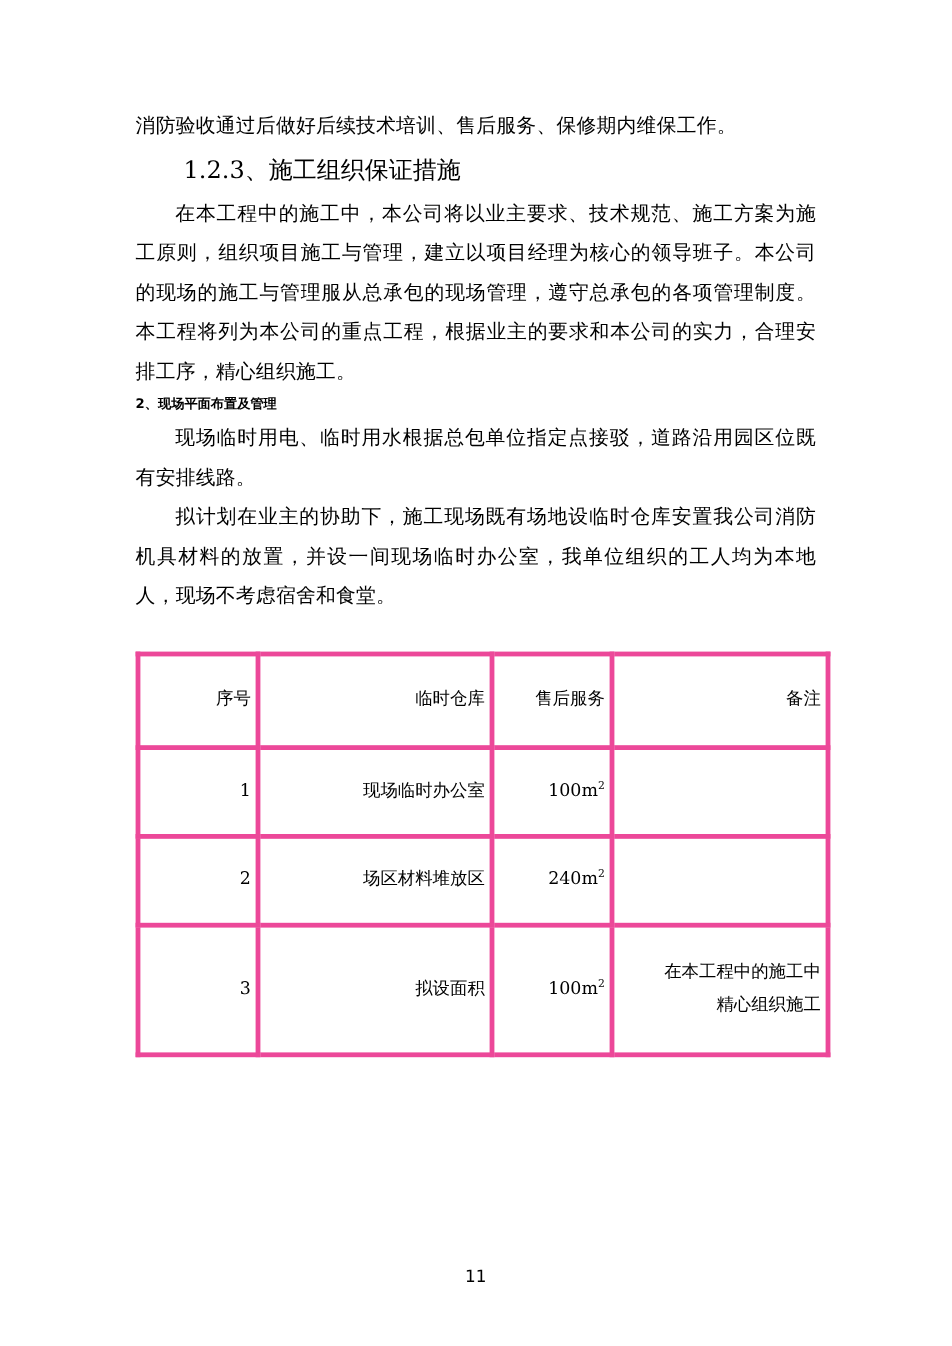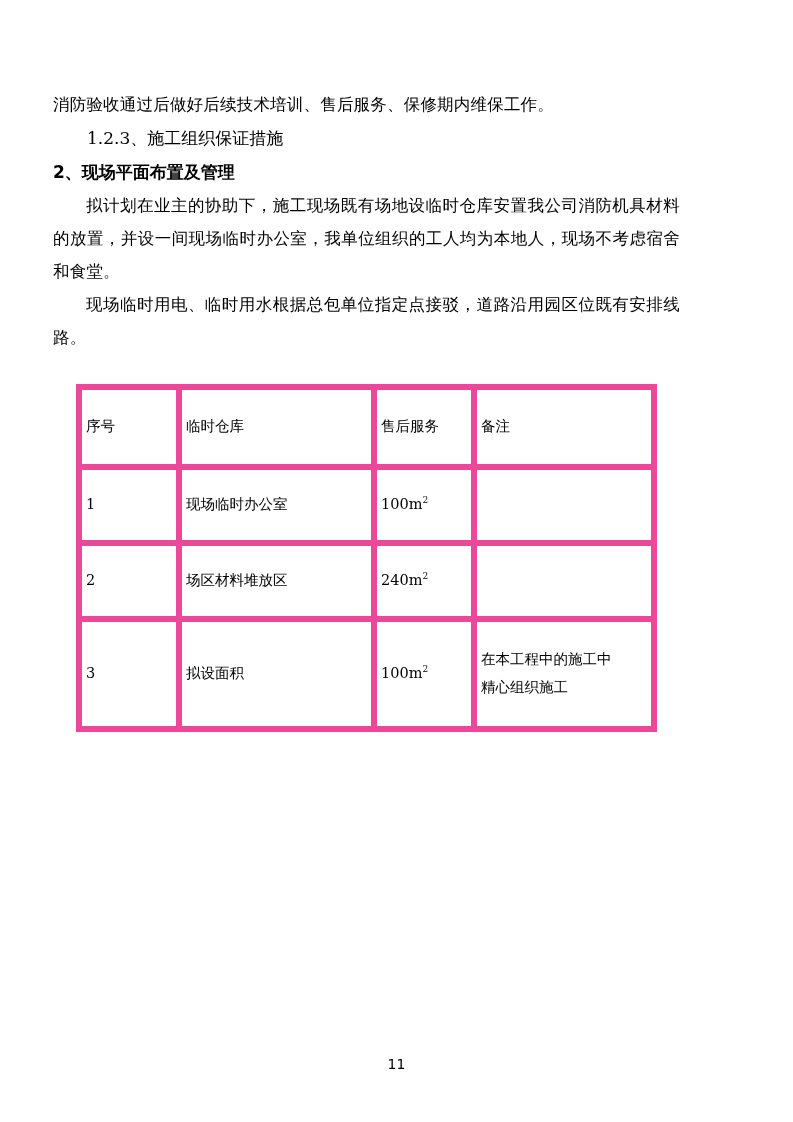"消防验收通过后做好后续技术培训、售后服务、保修期内维保工作。" .page { padding: 88px 113px 60px 53px -> 88px 113px 60px 113px }
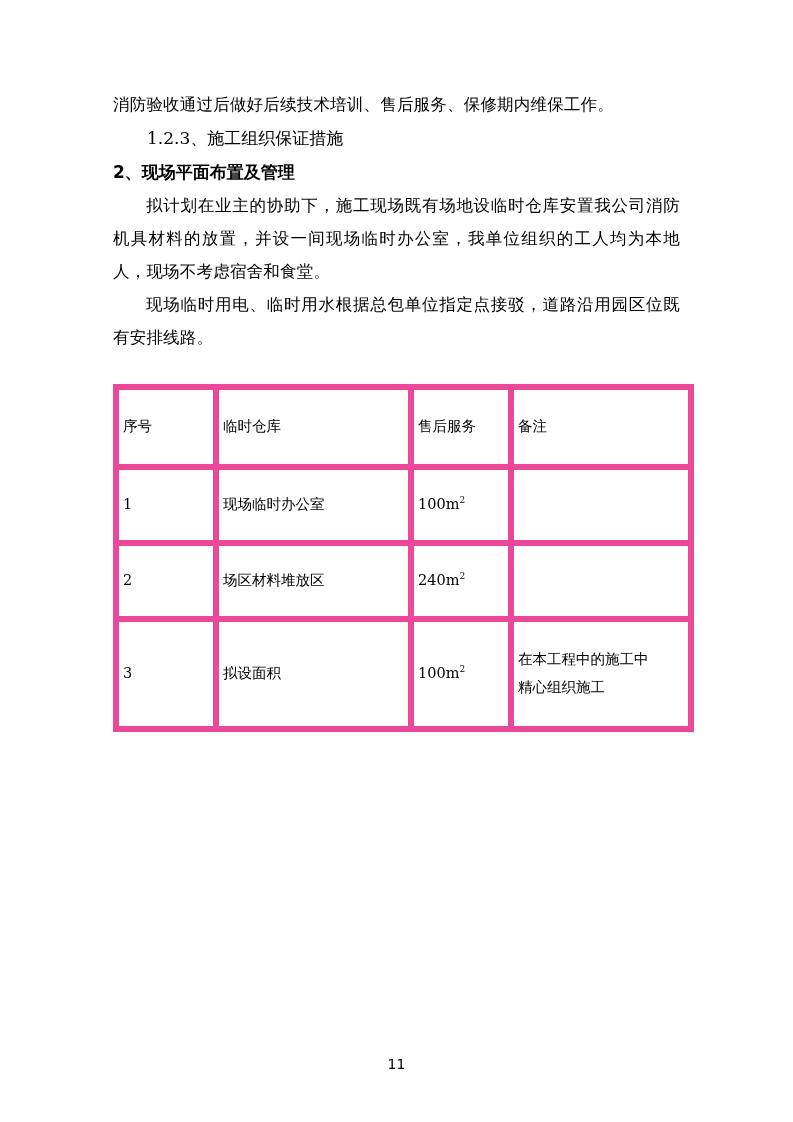"1.2.3、施工组织保证措施" .heading { font-size: 17px -> 20px }
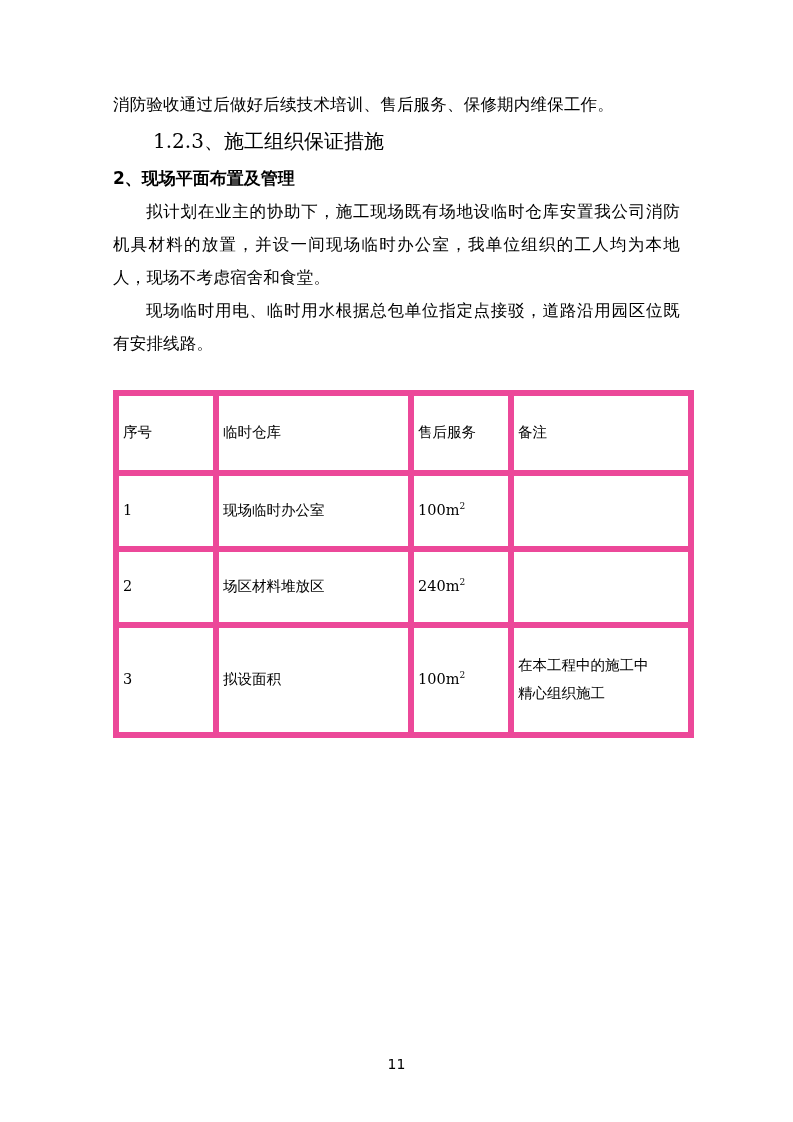"在本工程中的施工中，本公司将以业主要求、技术规范、施工方案为施工原则，组织项目施" p.para { html: none -> <p>在本工程中的施工中，本公司将以业主要求、技术规范、施工方案为施工原则，组织项目施工与管理，建立以项目经理为核心的领导班子。本公司的现场的施工与管理服从总承包的现场管理，遵守总承包的各项管理制度。本工程将列为本公司的重点工程，根据业主的要求和本公司的实力，合理安排工序，精心组织施工。</p> }
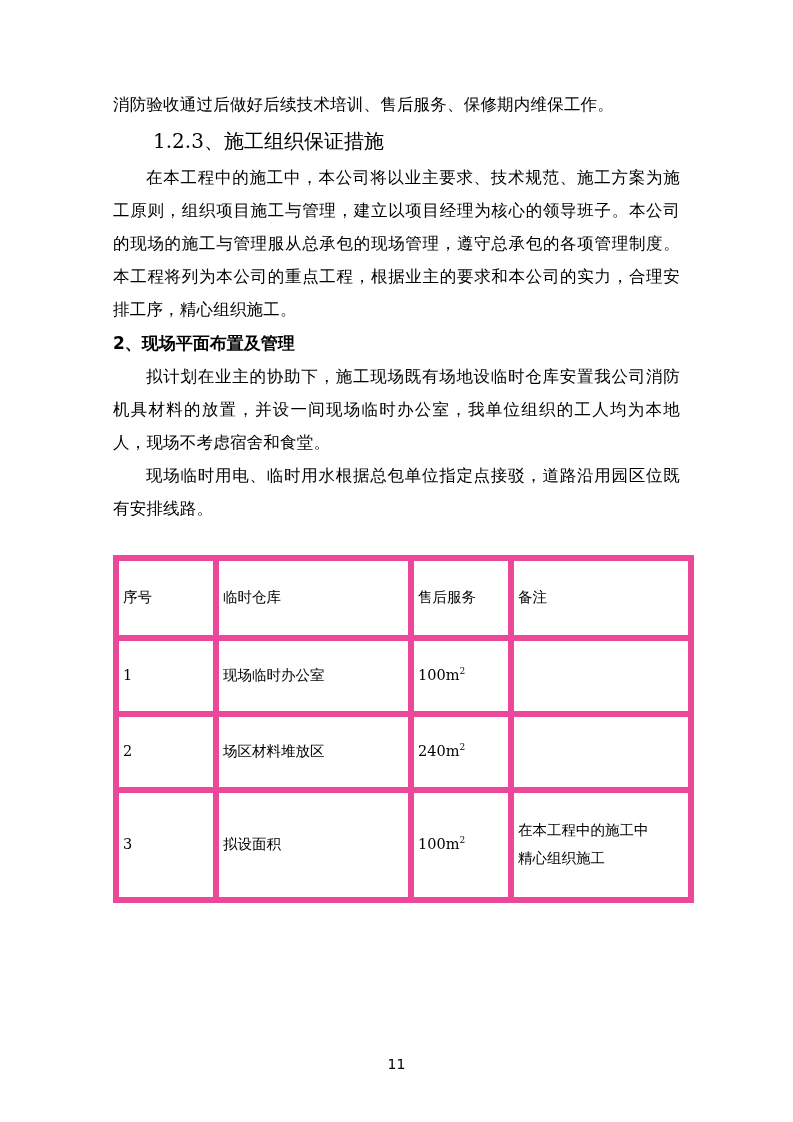"2、现场平面布置及管理" .heading-bold { font-size: 17px -> 11px }
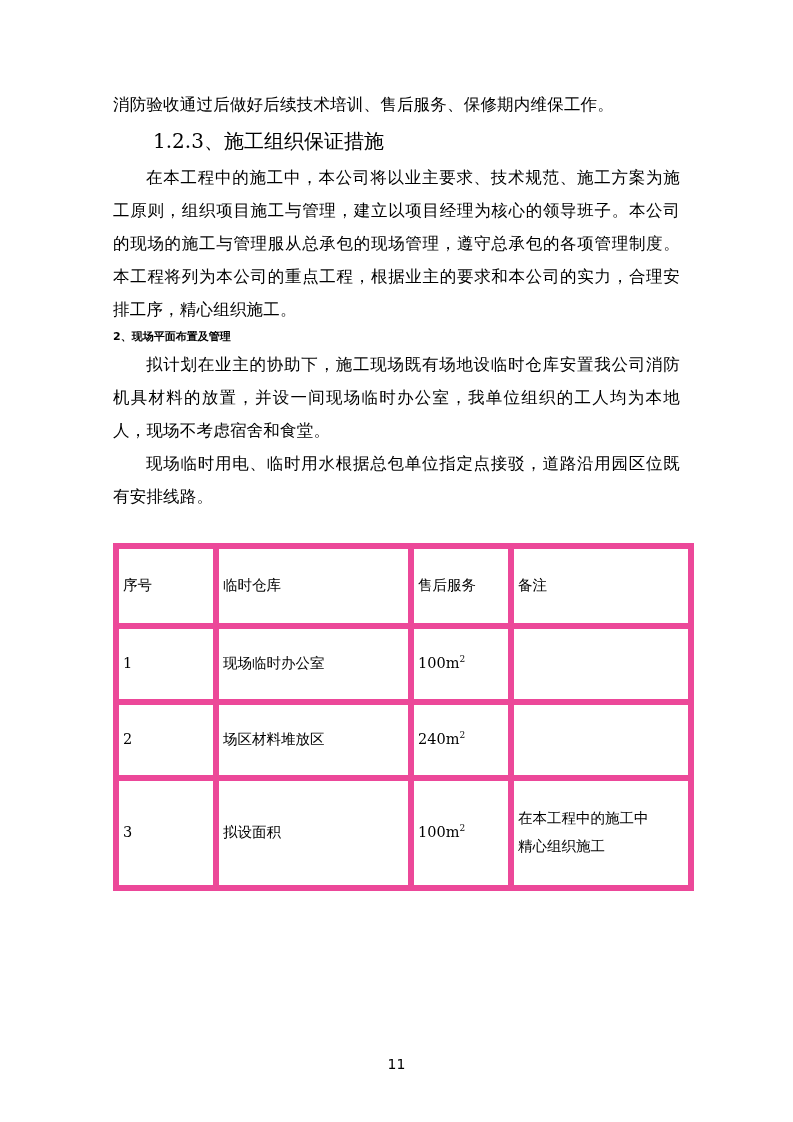"拟计划在业主的协助下，施工现场既有场地设临时仓库安置我公司消防机具材料的放置，并" p.para { order: before "现场临时用电、临时用水根据总包单位指定点接驳，道路沿用园区位既有安排线路。" -> after "现场临时用电、临时用水根据总包单位指定点接驳，道路沿用园区位既有安排线路。" }
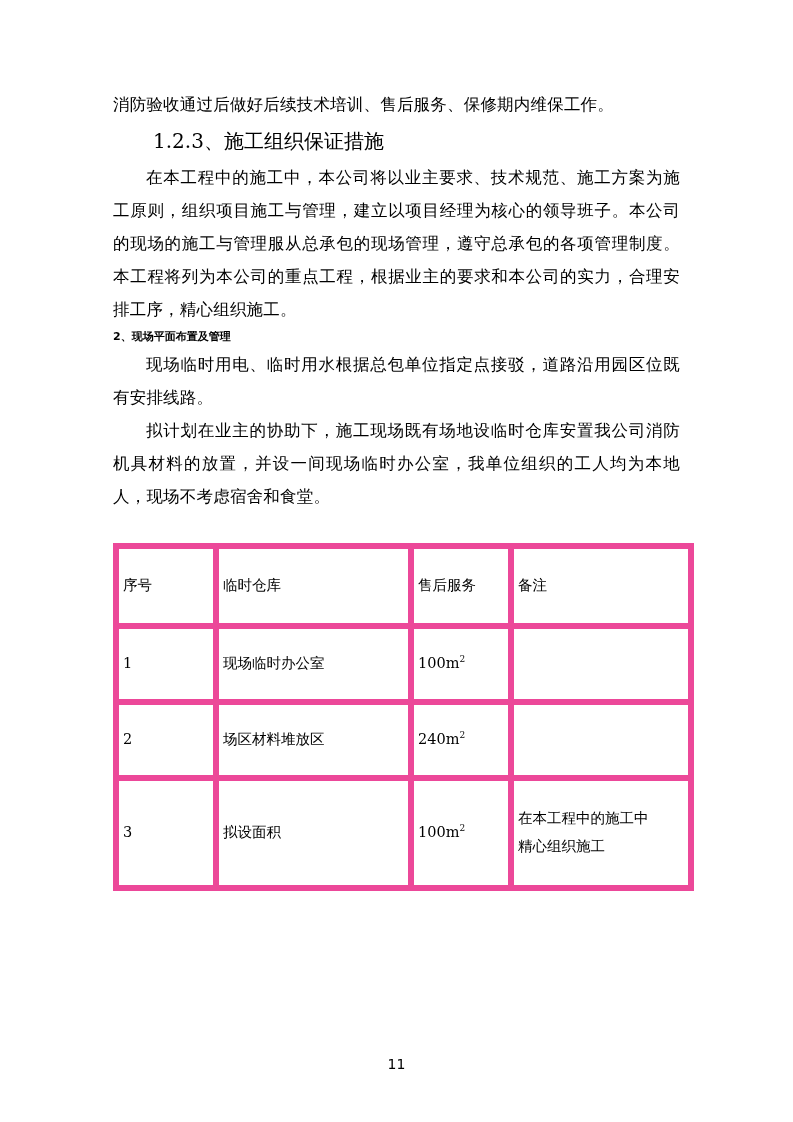"序号" table.tmp-table td, table.tmp-table th { border: 6px solid #ec4899 -> 4px solid #ec4899; text-align: left -> right }
